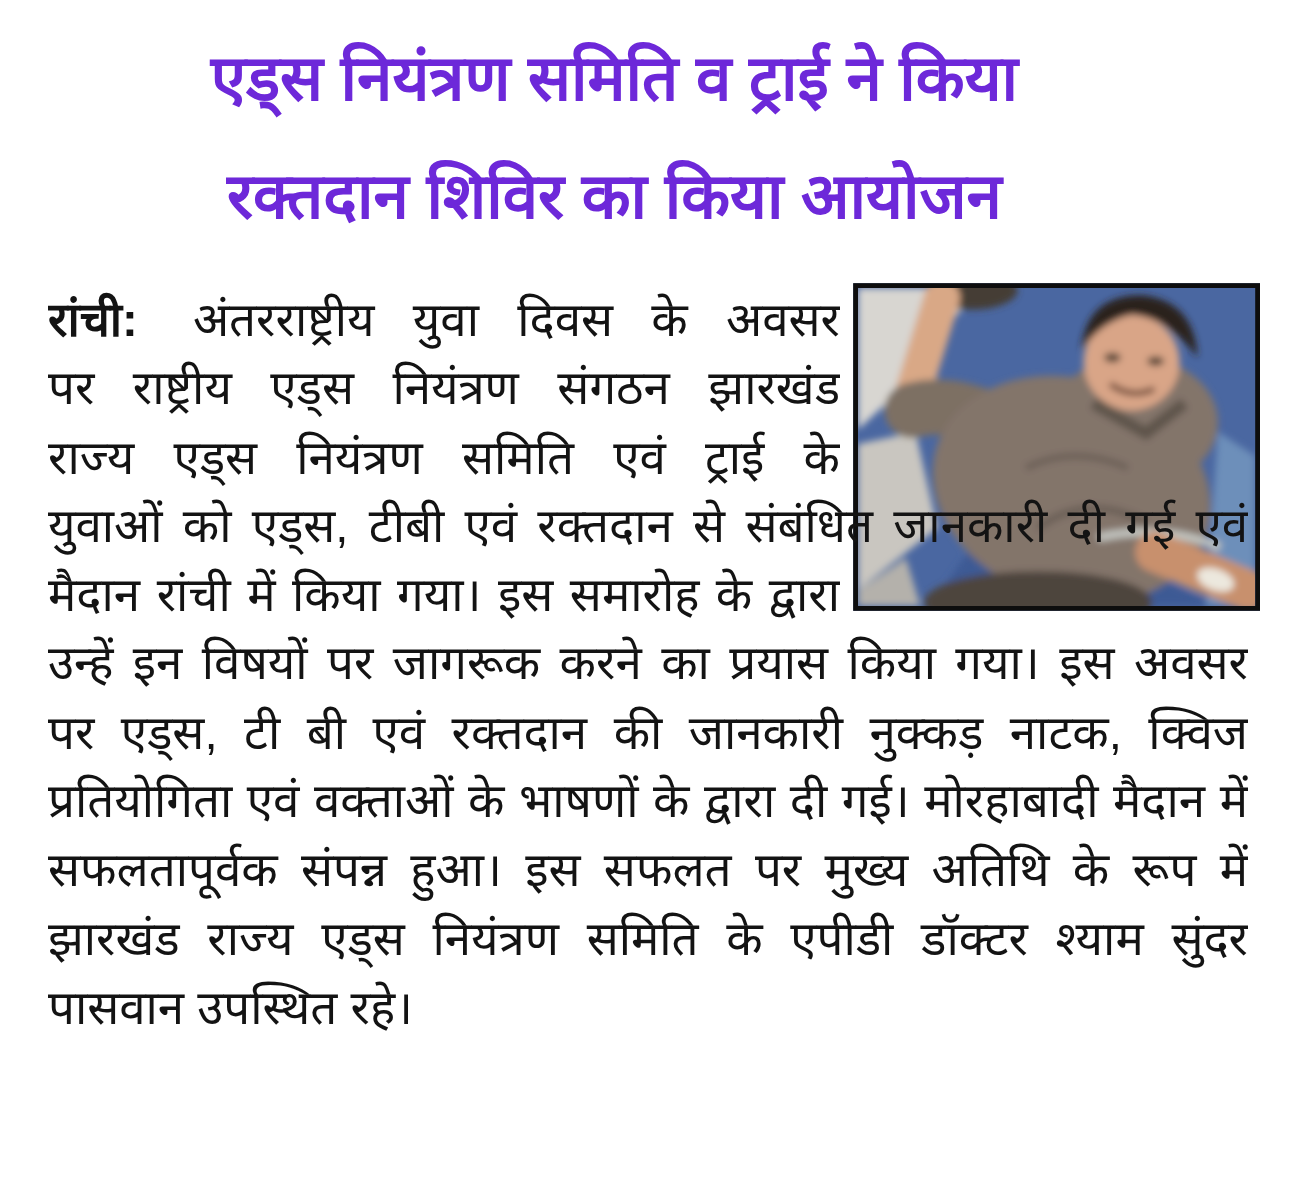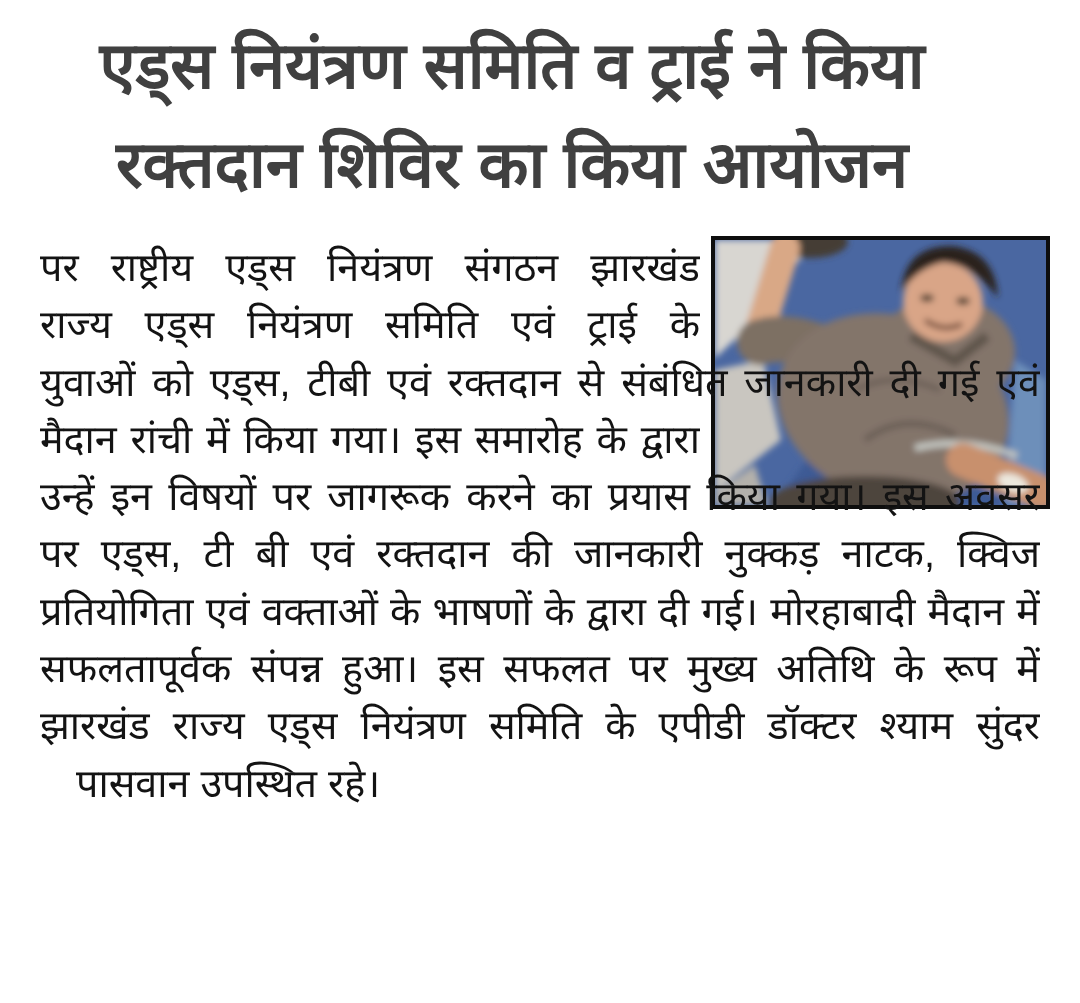"एड्स नियंत्रण समिति व ट्राई" .headline { color: #404040 -> #6d28d9; font-size: 65px -> 53px }
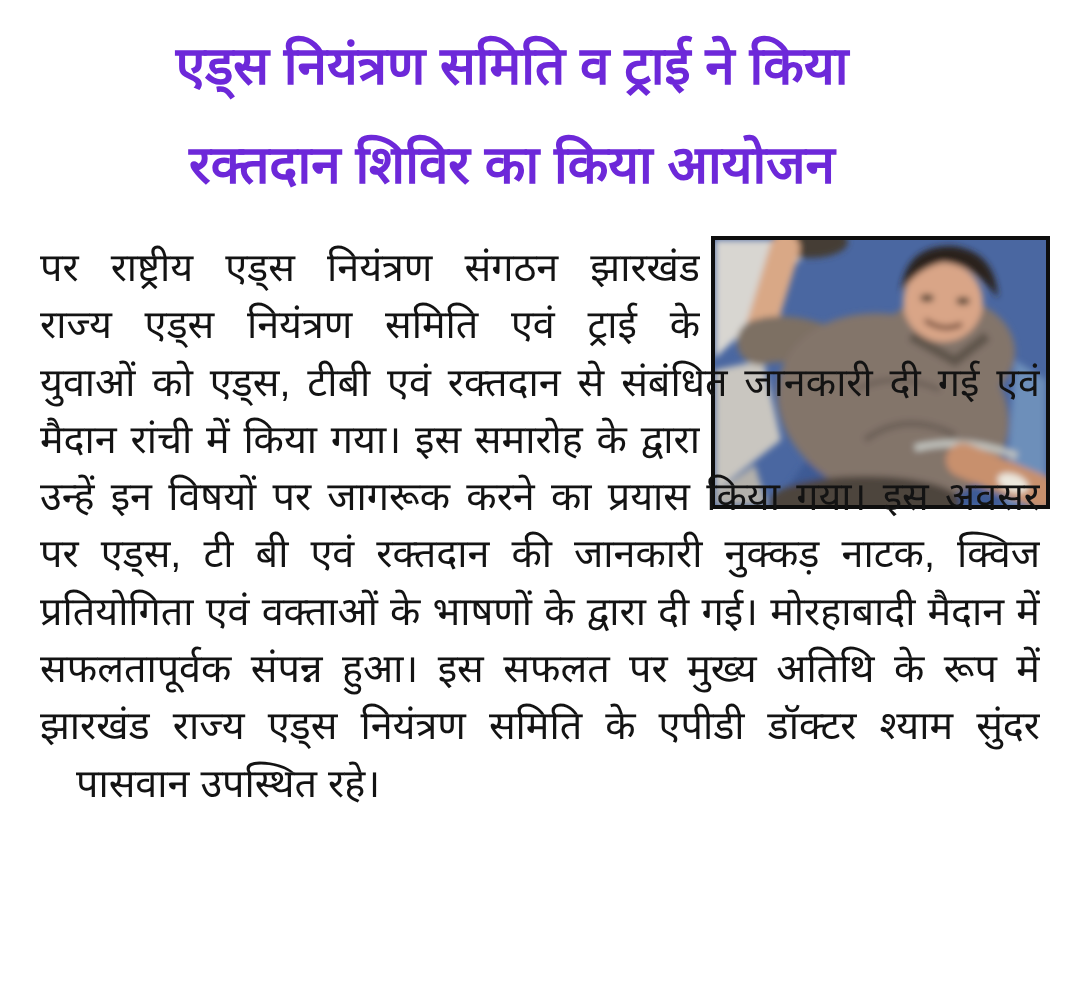"रांची: अंतरराष्ट्रीय युवा दिवस के" div.line { html: none -> <div> <span>रांची:</span> <span>अंतरराष्ट्रीय युवा दिवस के अवसर</span> </div> }
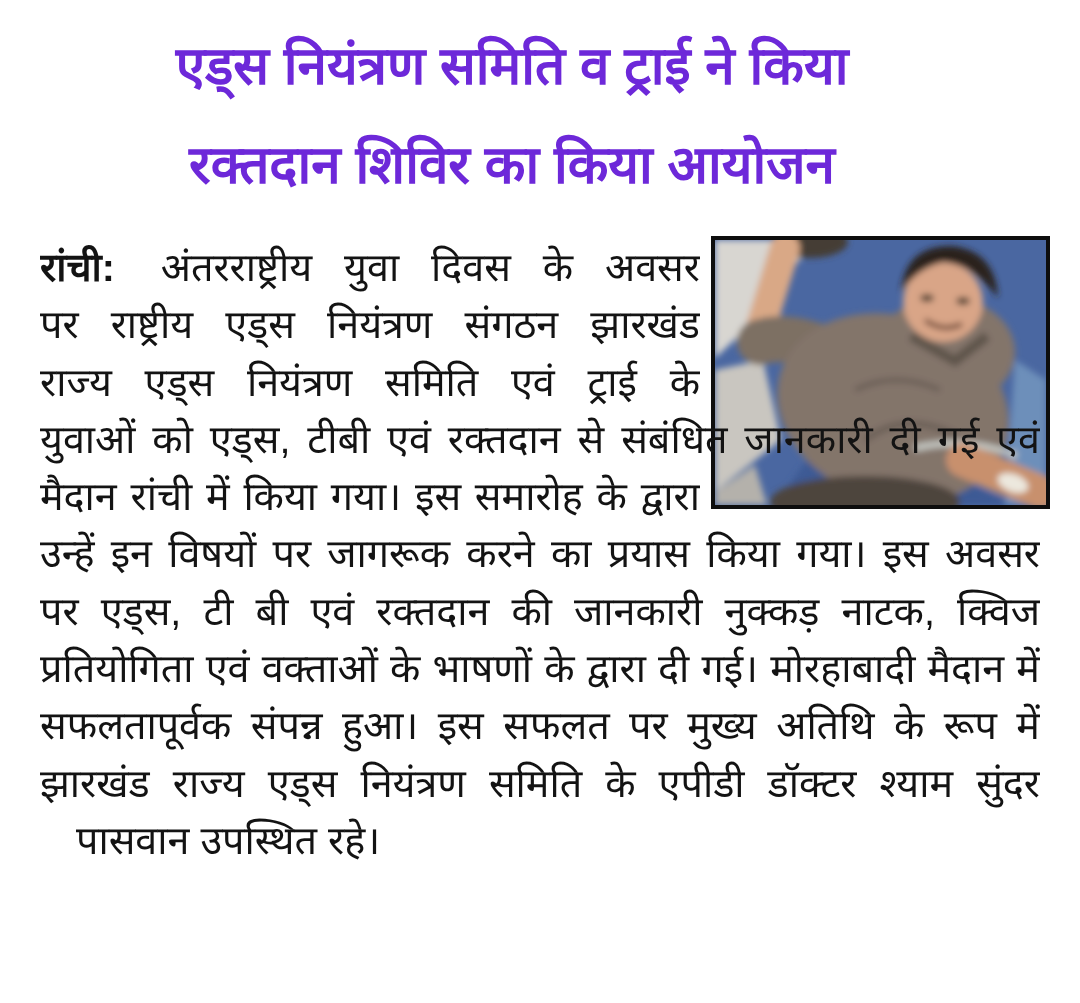"पासवान उपस्थित रहे।" .line.last { margin-left: 36px -> none }
